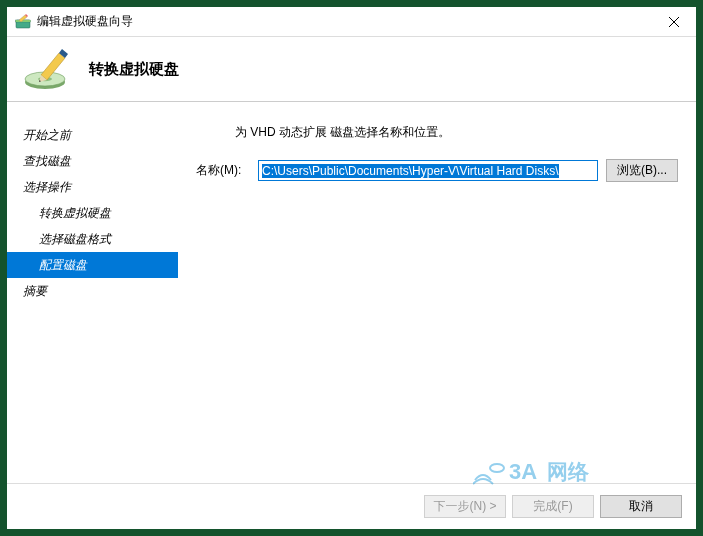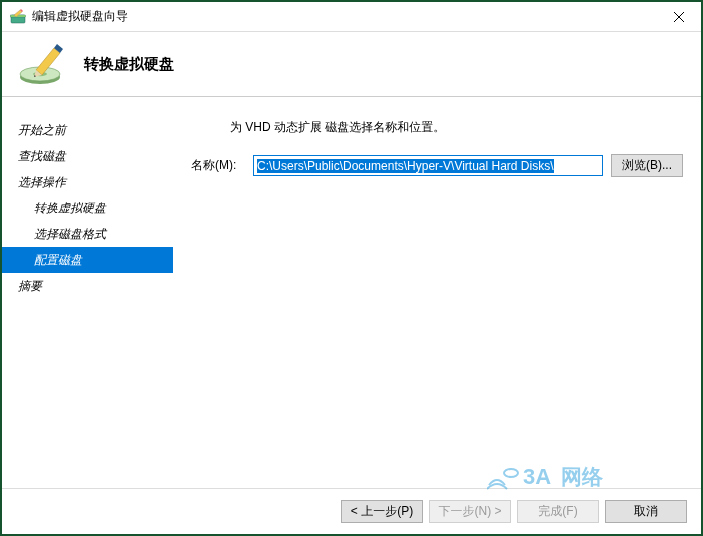"编辑虚拟硬盘向导" .window { border: 2px solid #14532d -> 7px solid #14532d }
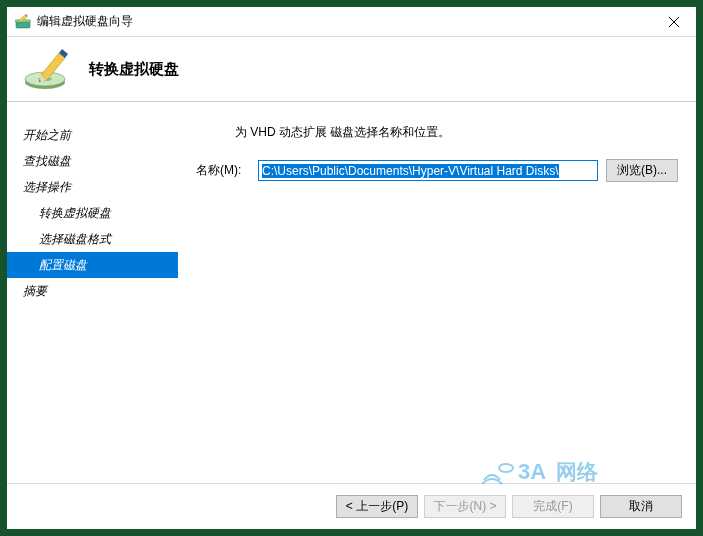"3A" .watermark { right: 64px -> 73px }
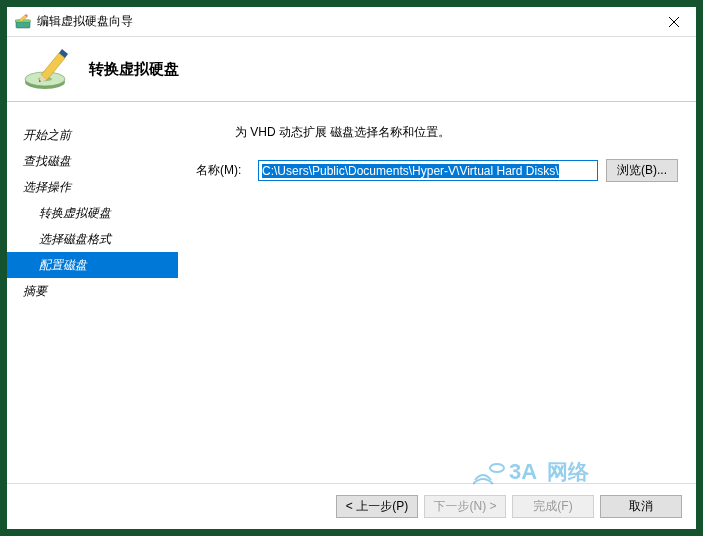"< 上一步(P)" button.btn { html: <button>&lt; 上一步(P)</button> -> none }
